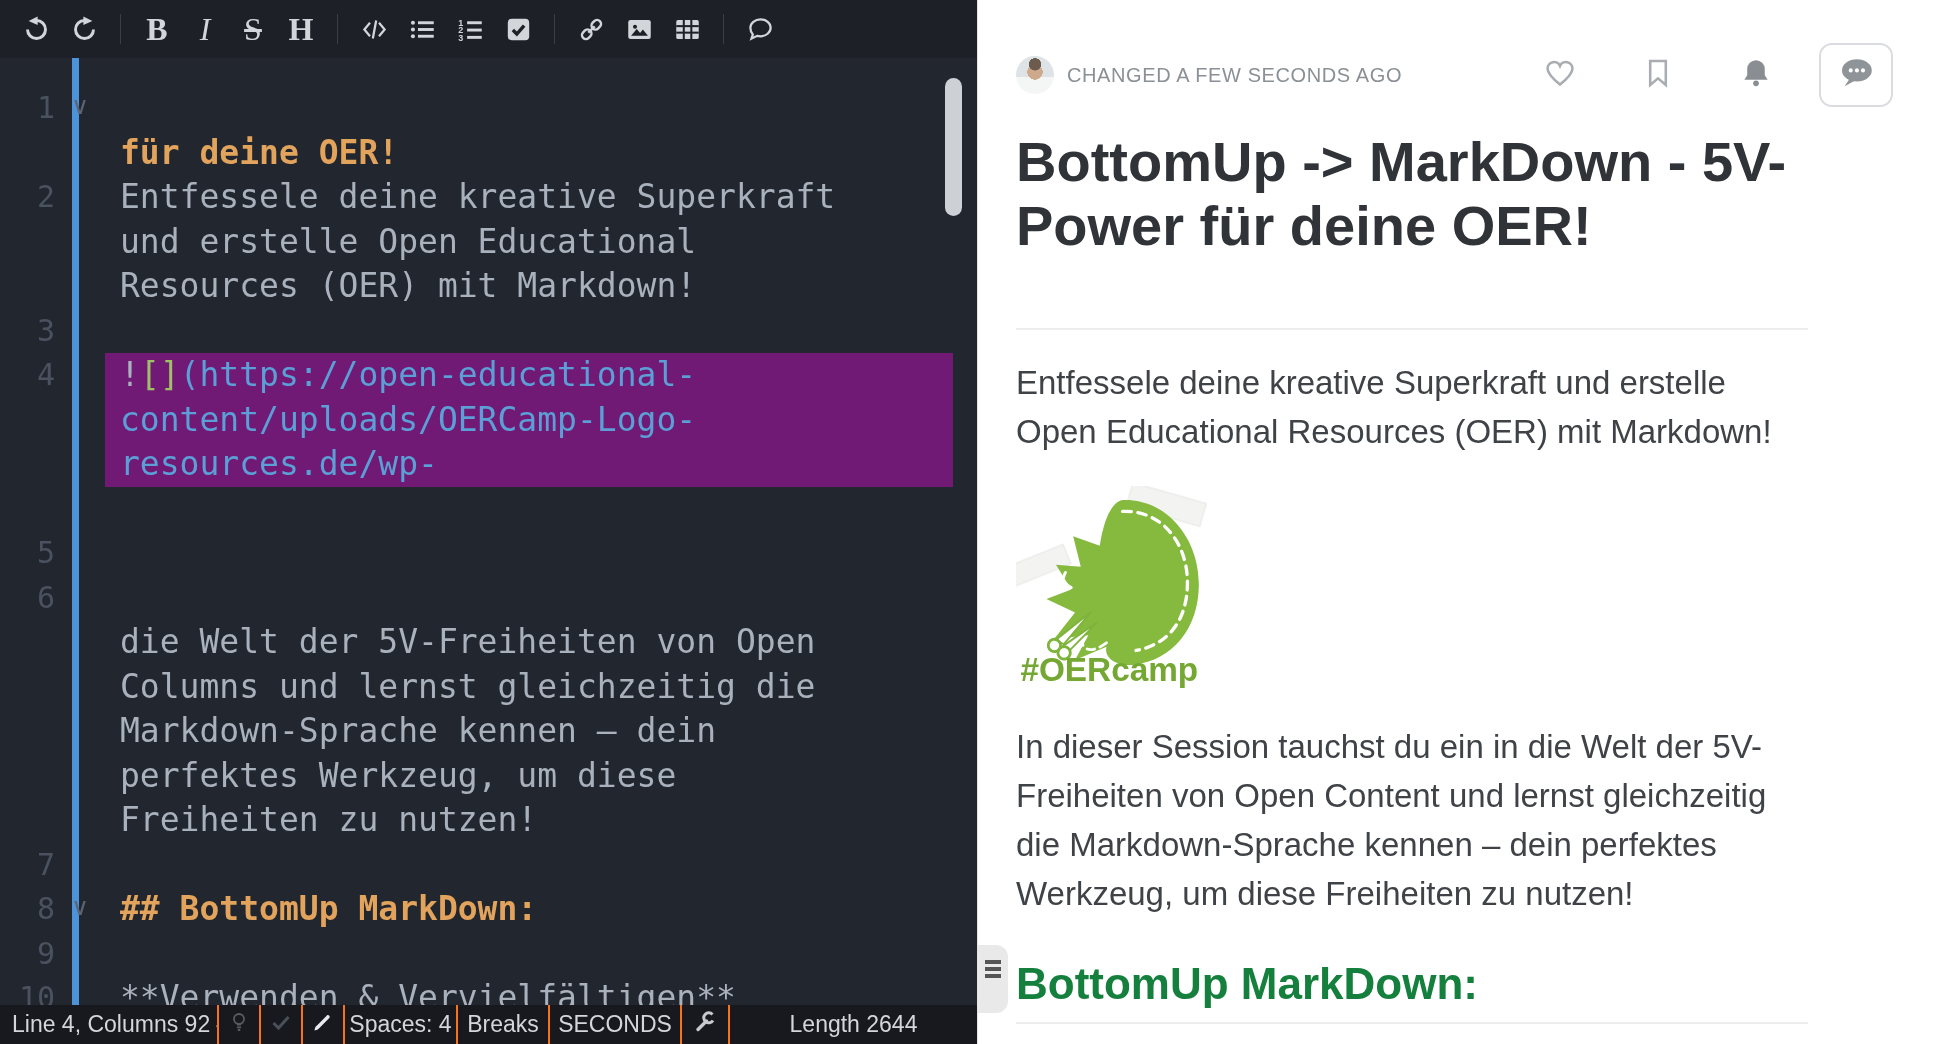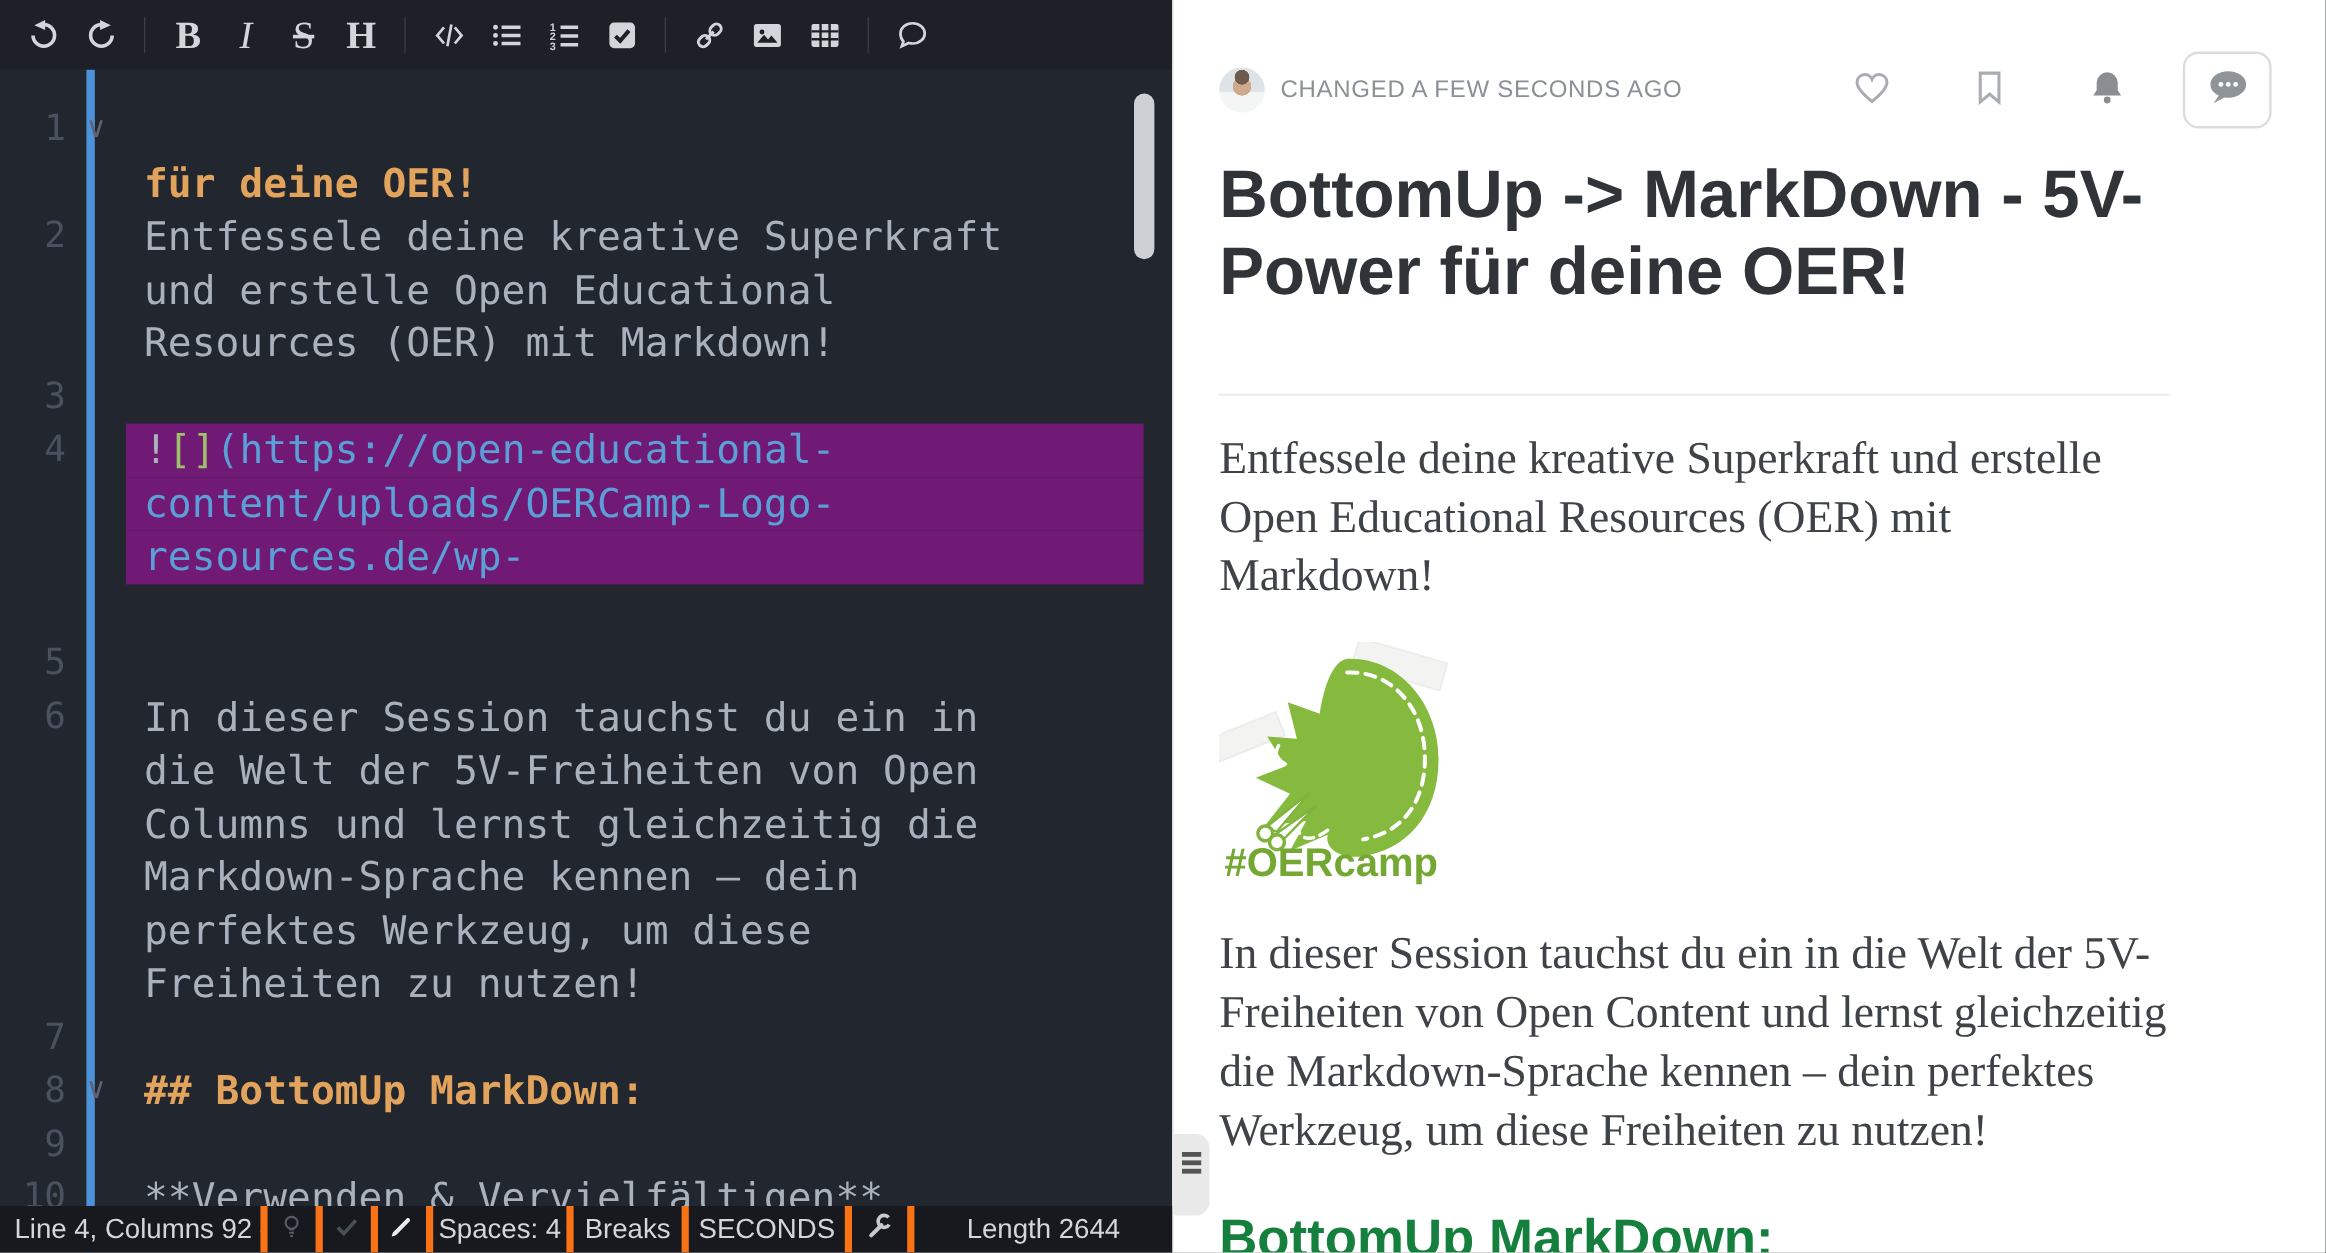"Entfessele deine kreative Superkraft und" .pv-p { font-family: Liberation Serif, serif -> none; font-size: 38px -> 33px }
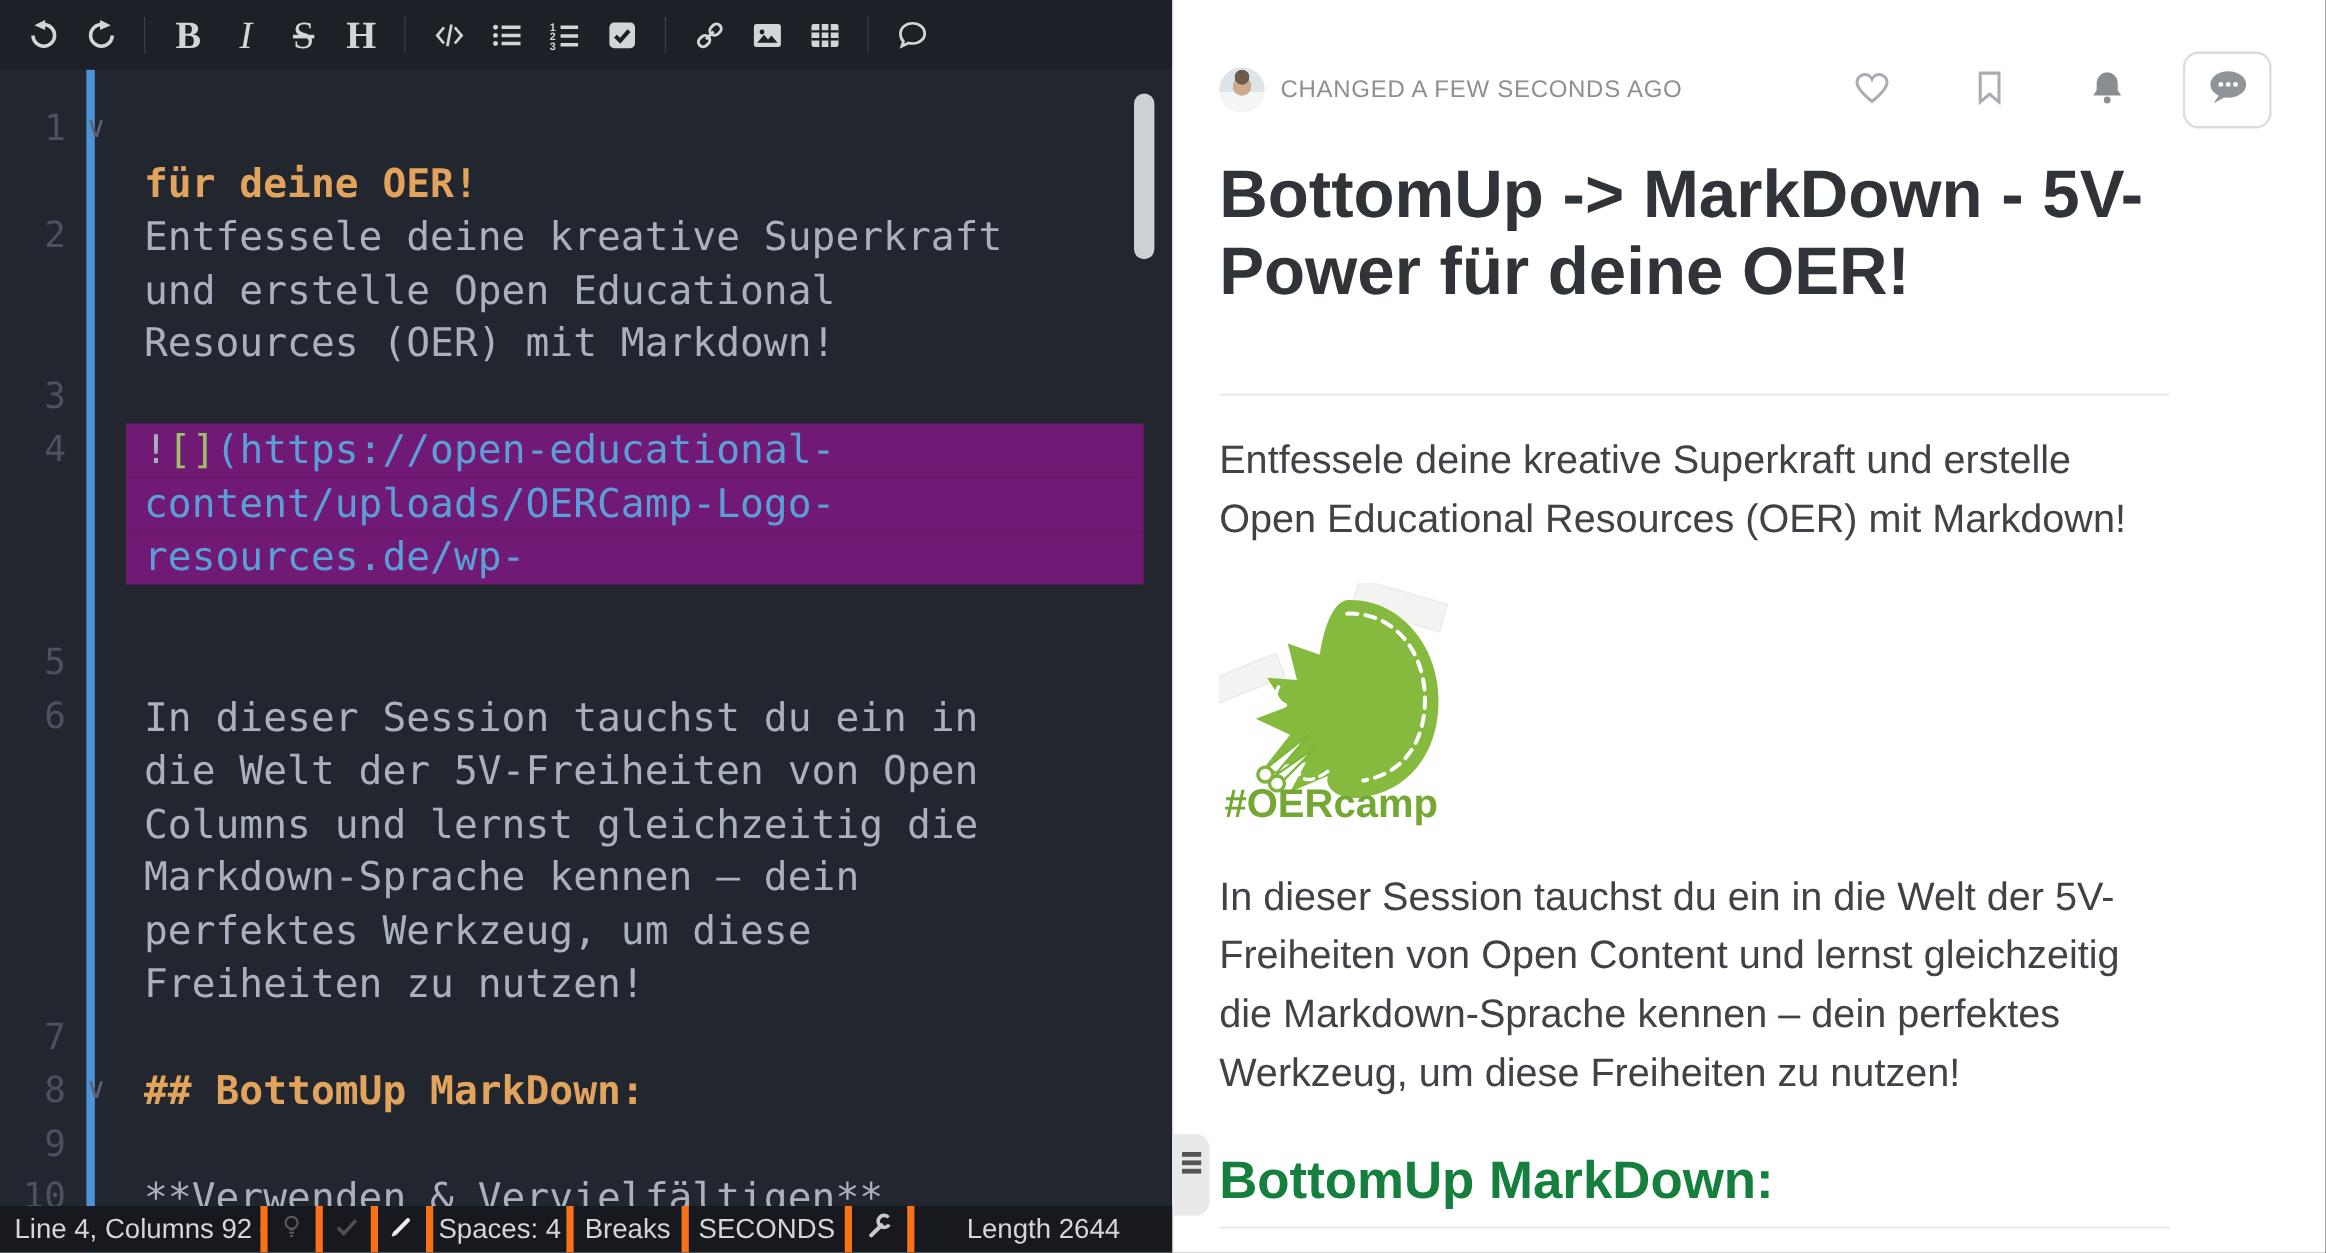"In dieser Session tauchst du ein in" div.code { html: <div><span>In dieser Session tauchst du ein in</span></div> -> none }
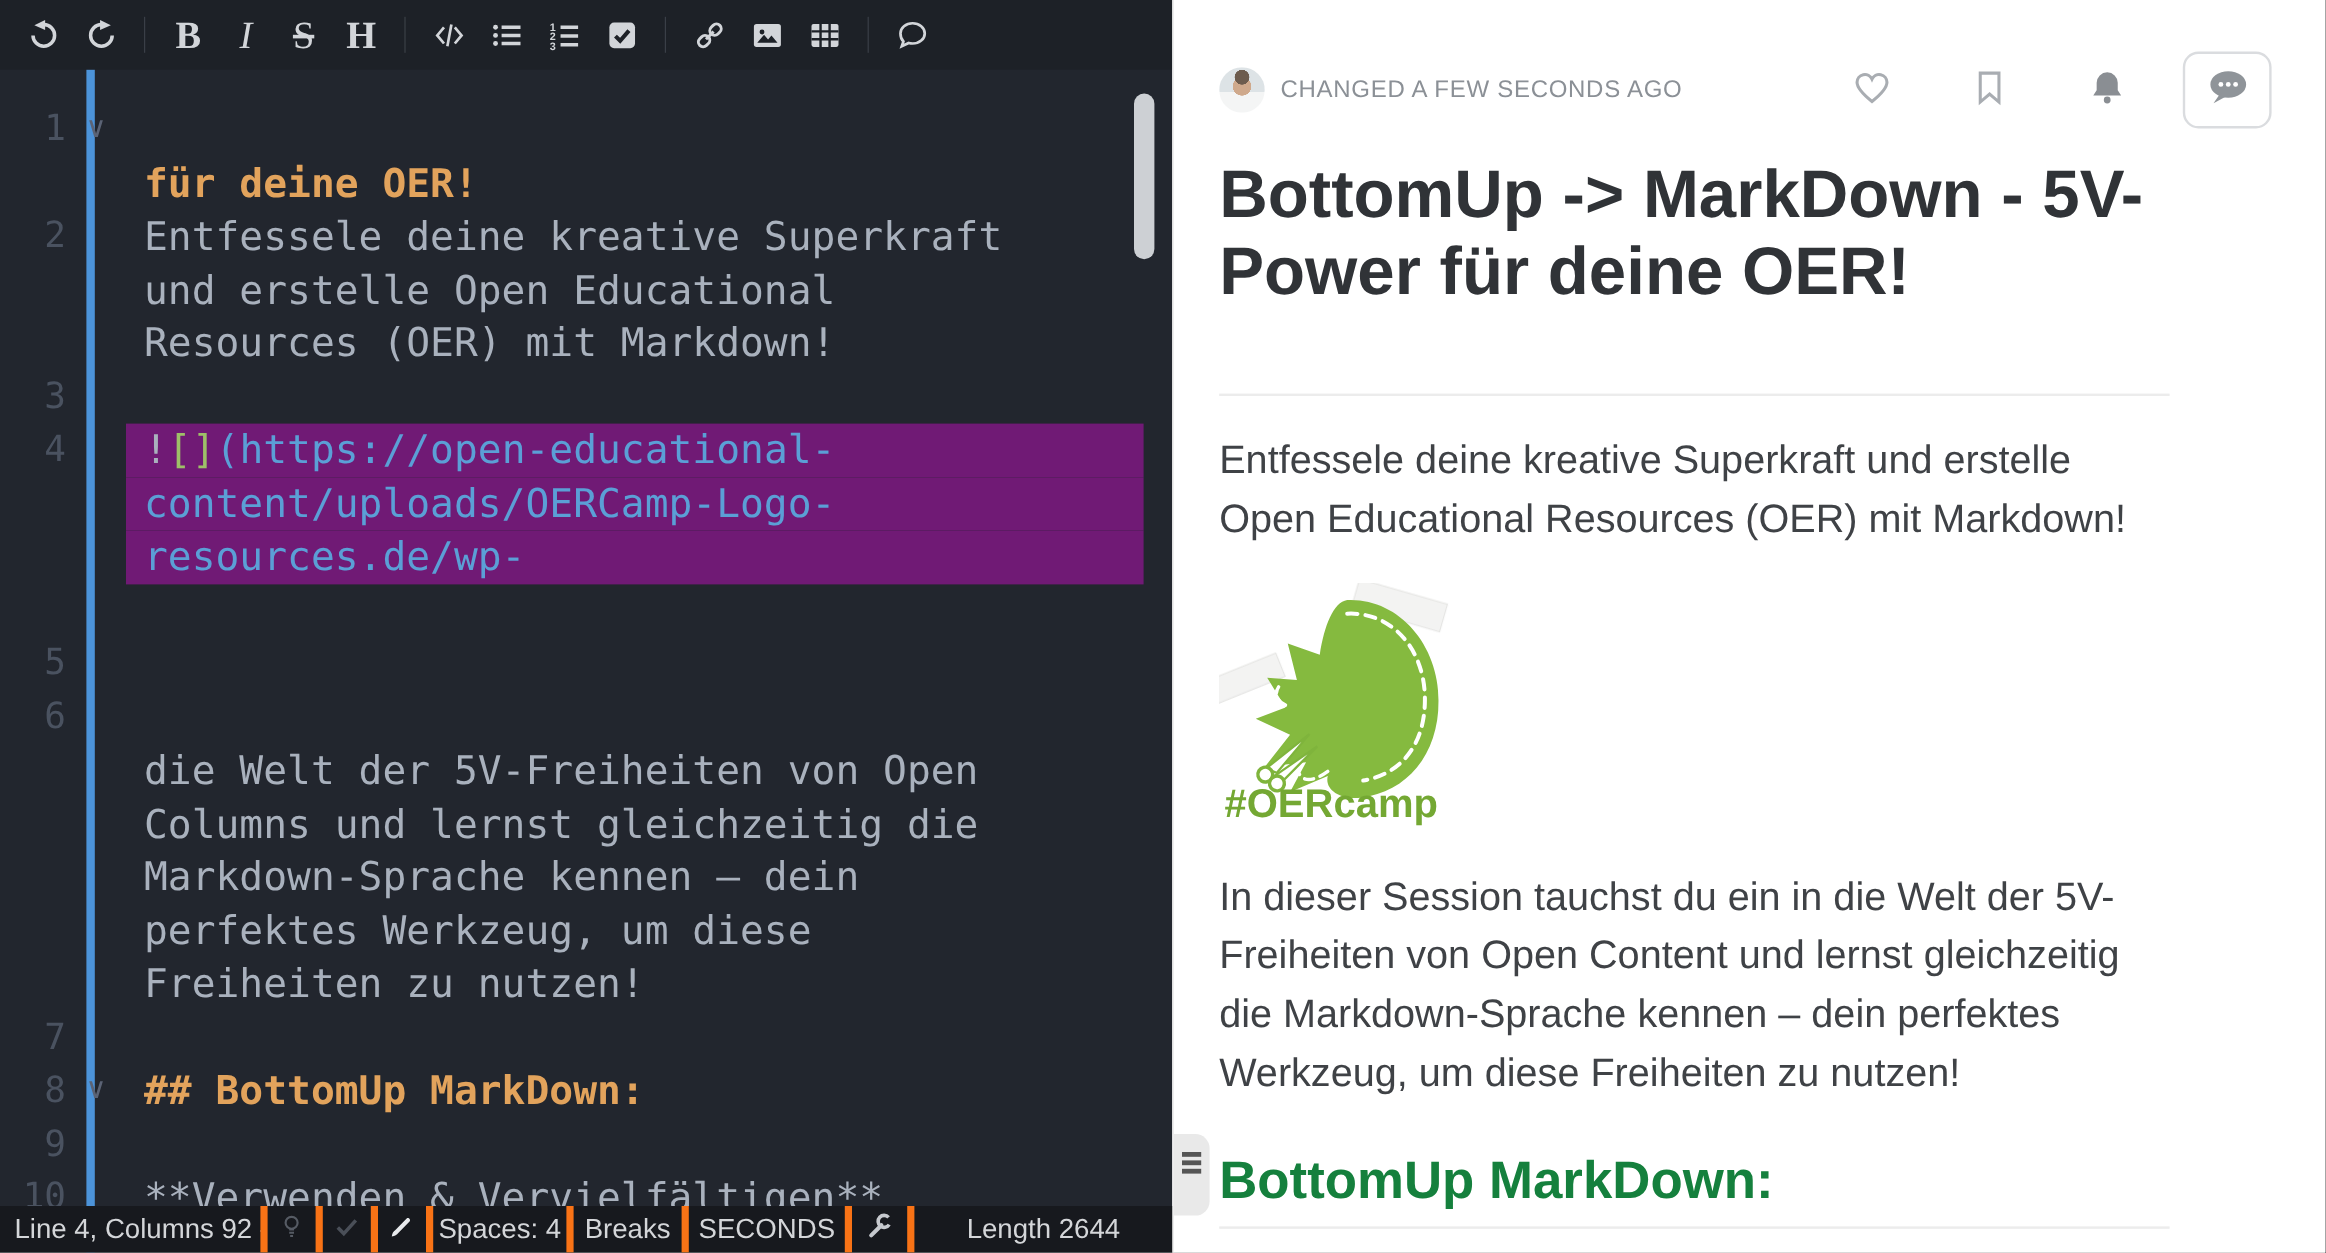"Spaces: 4" .st-cell { border-left: 6px solid #f97316 -> 2px solid #f97316 }
